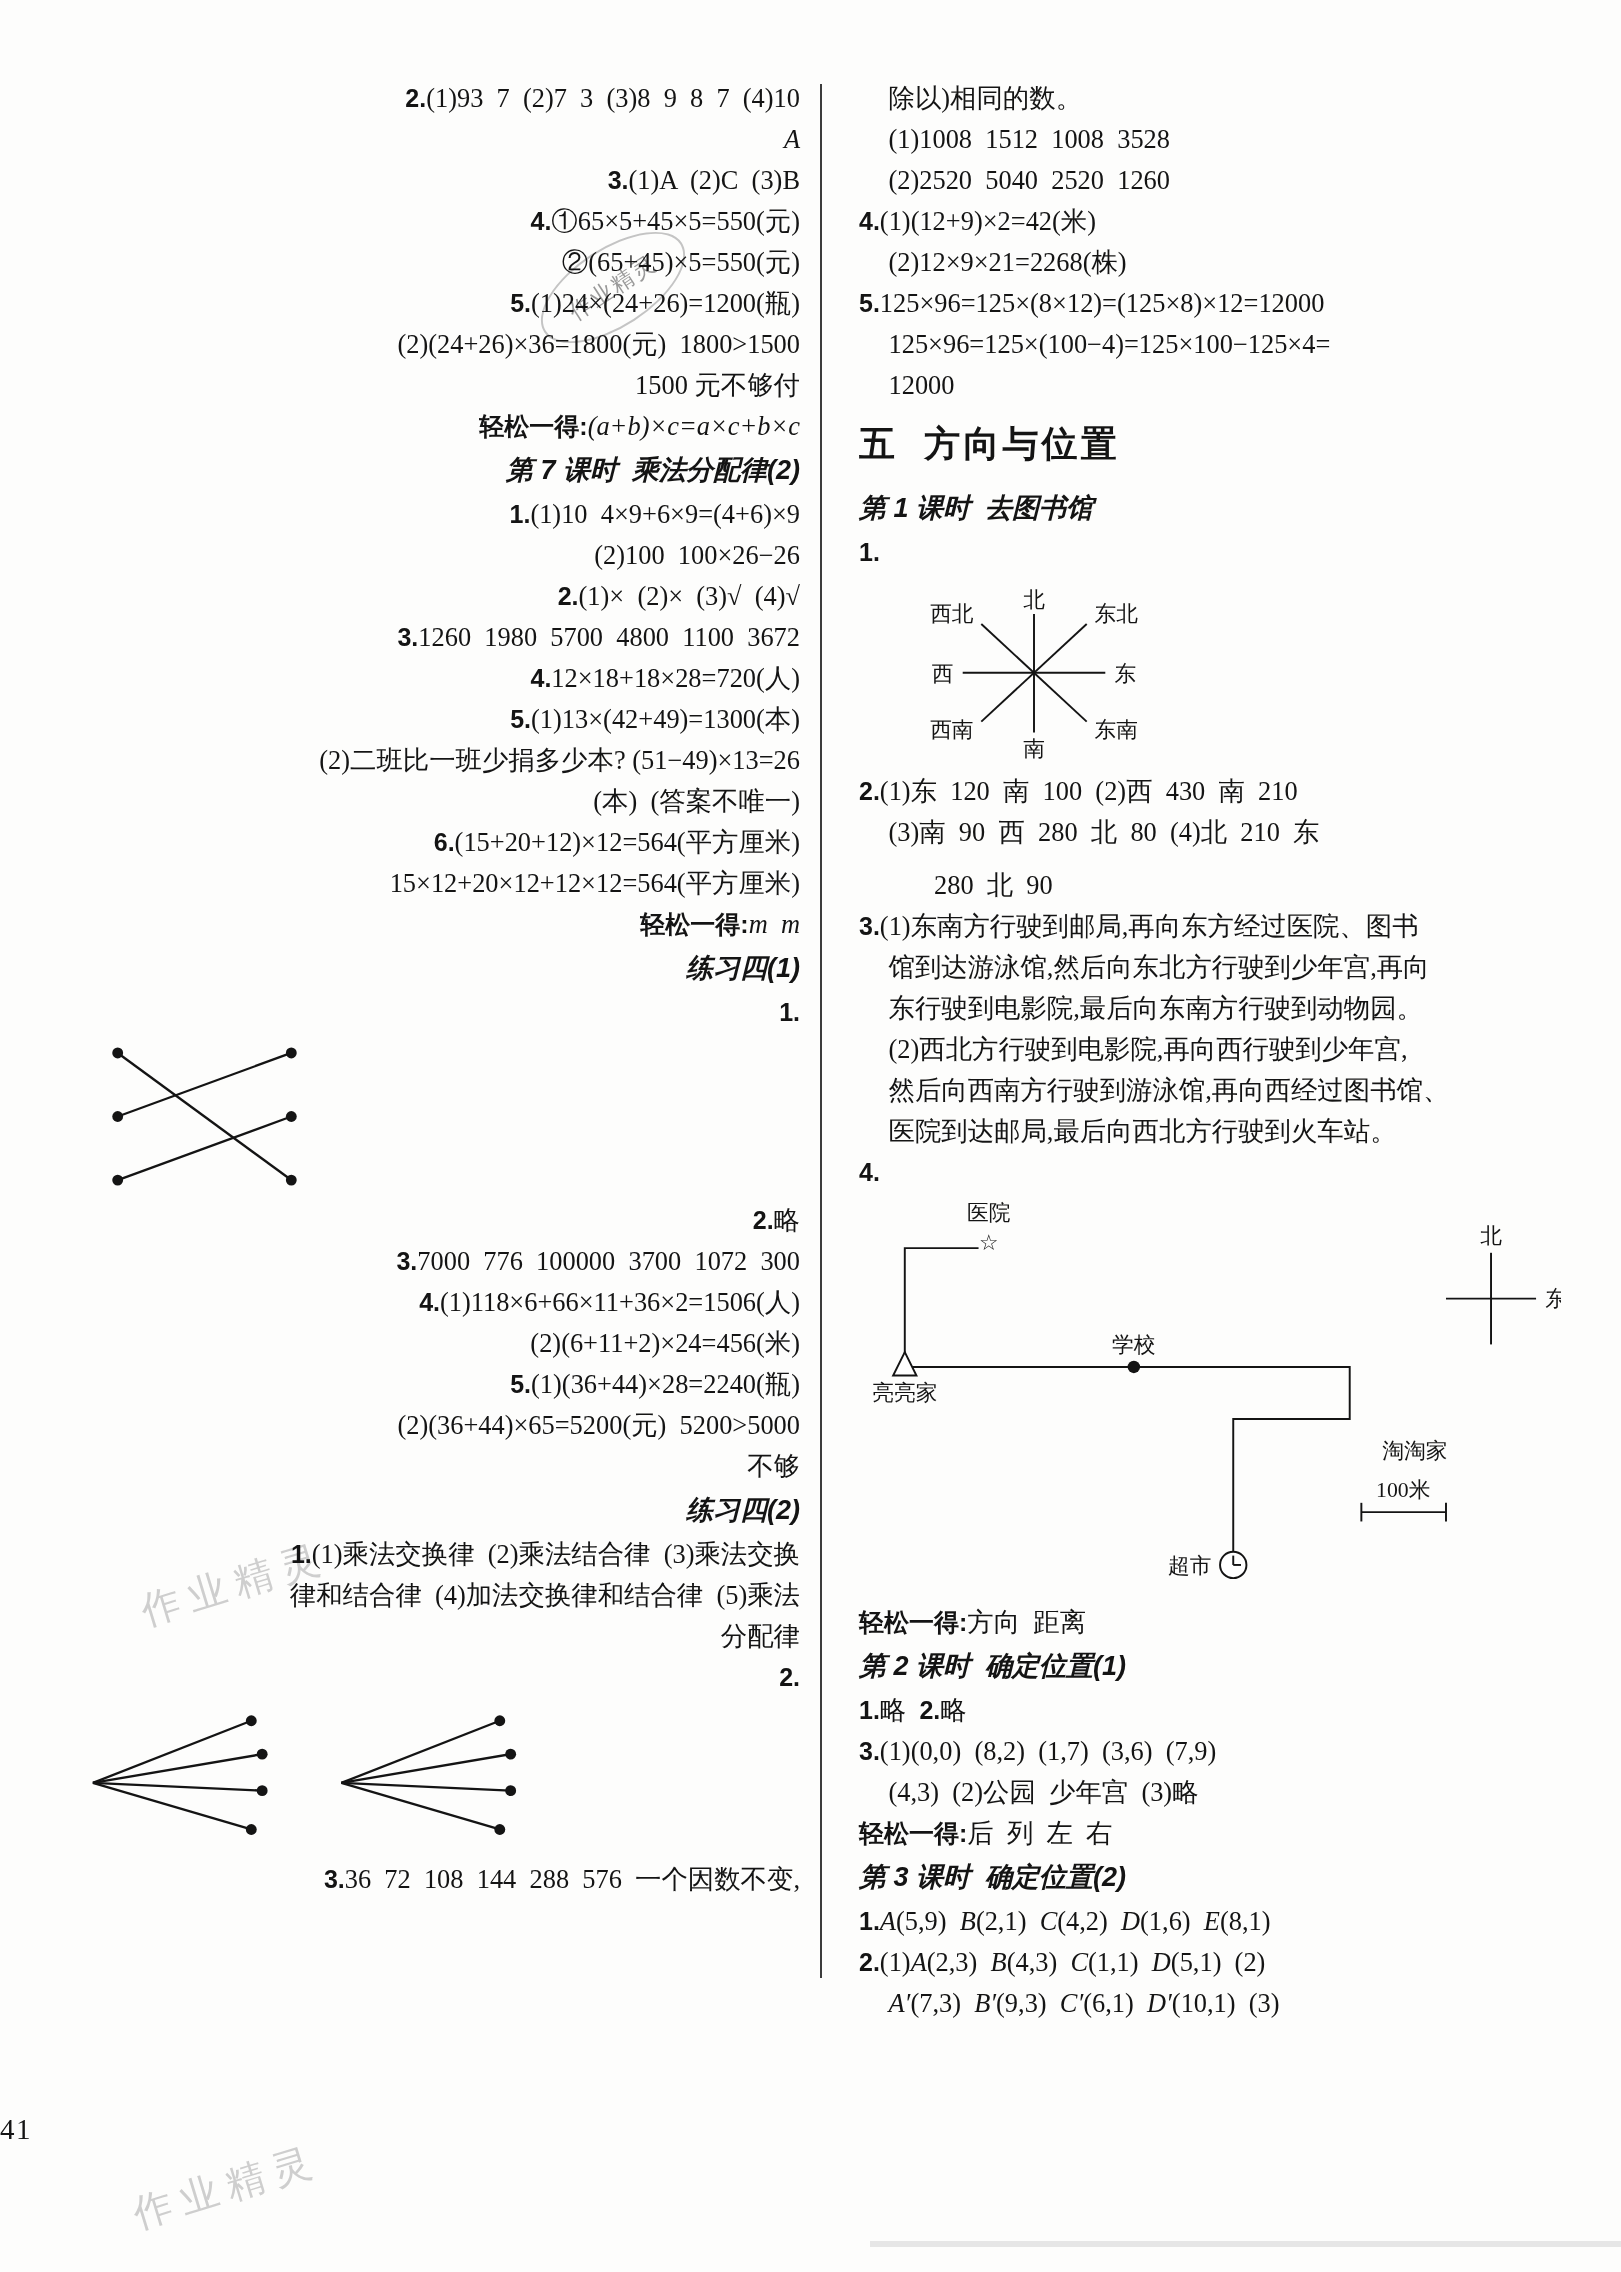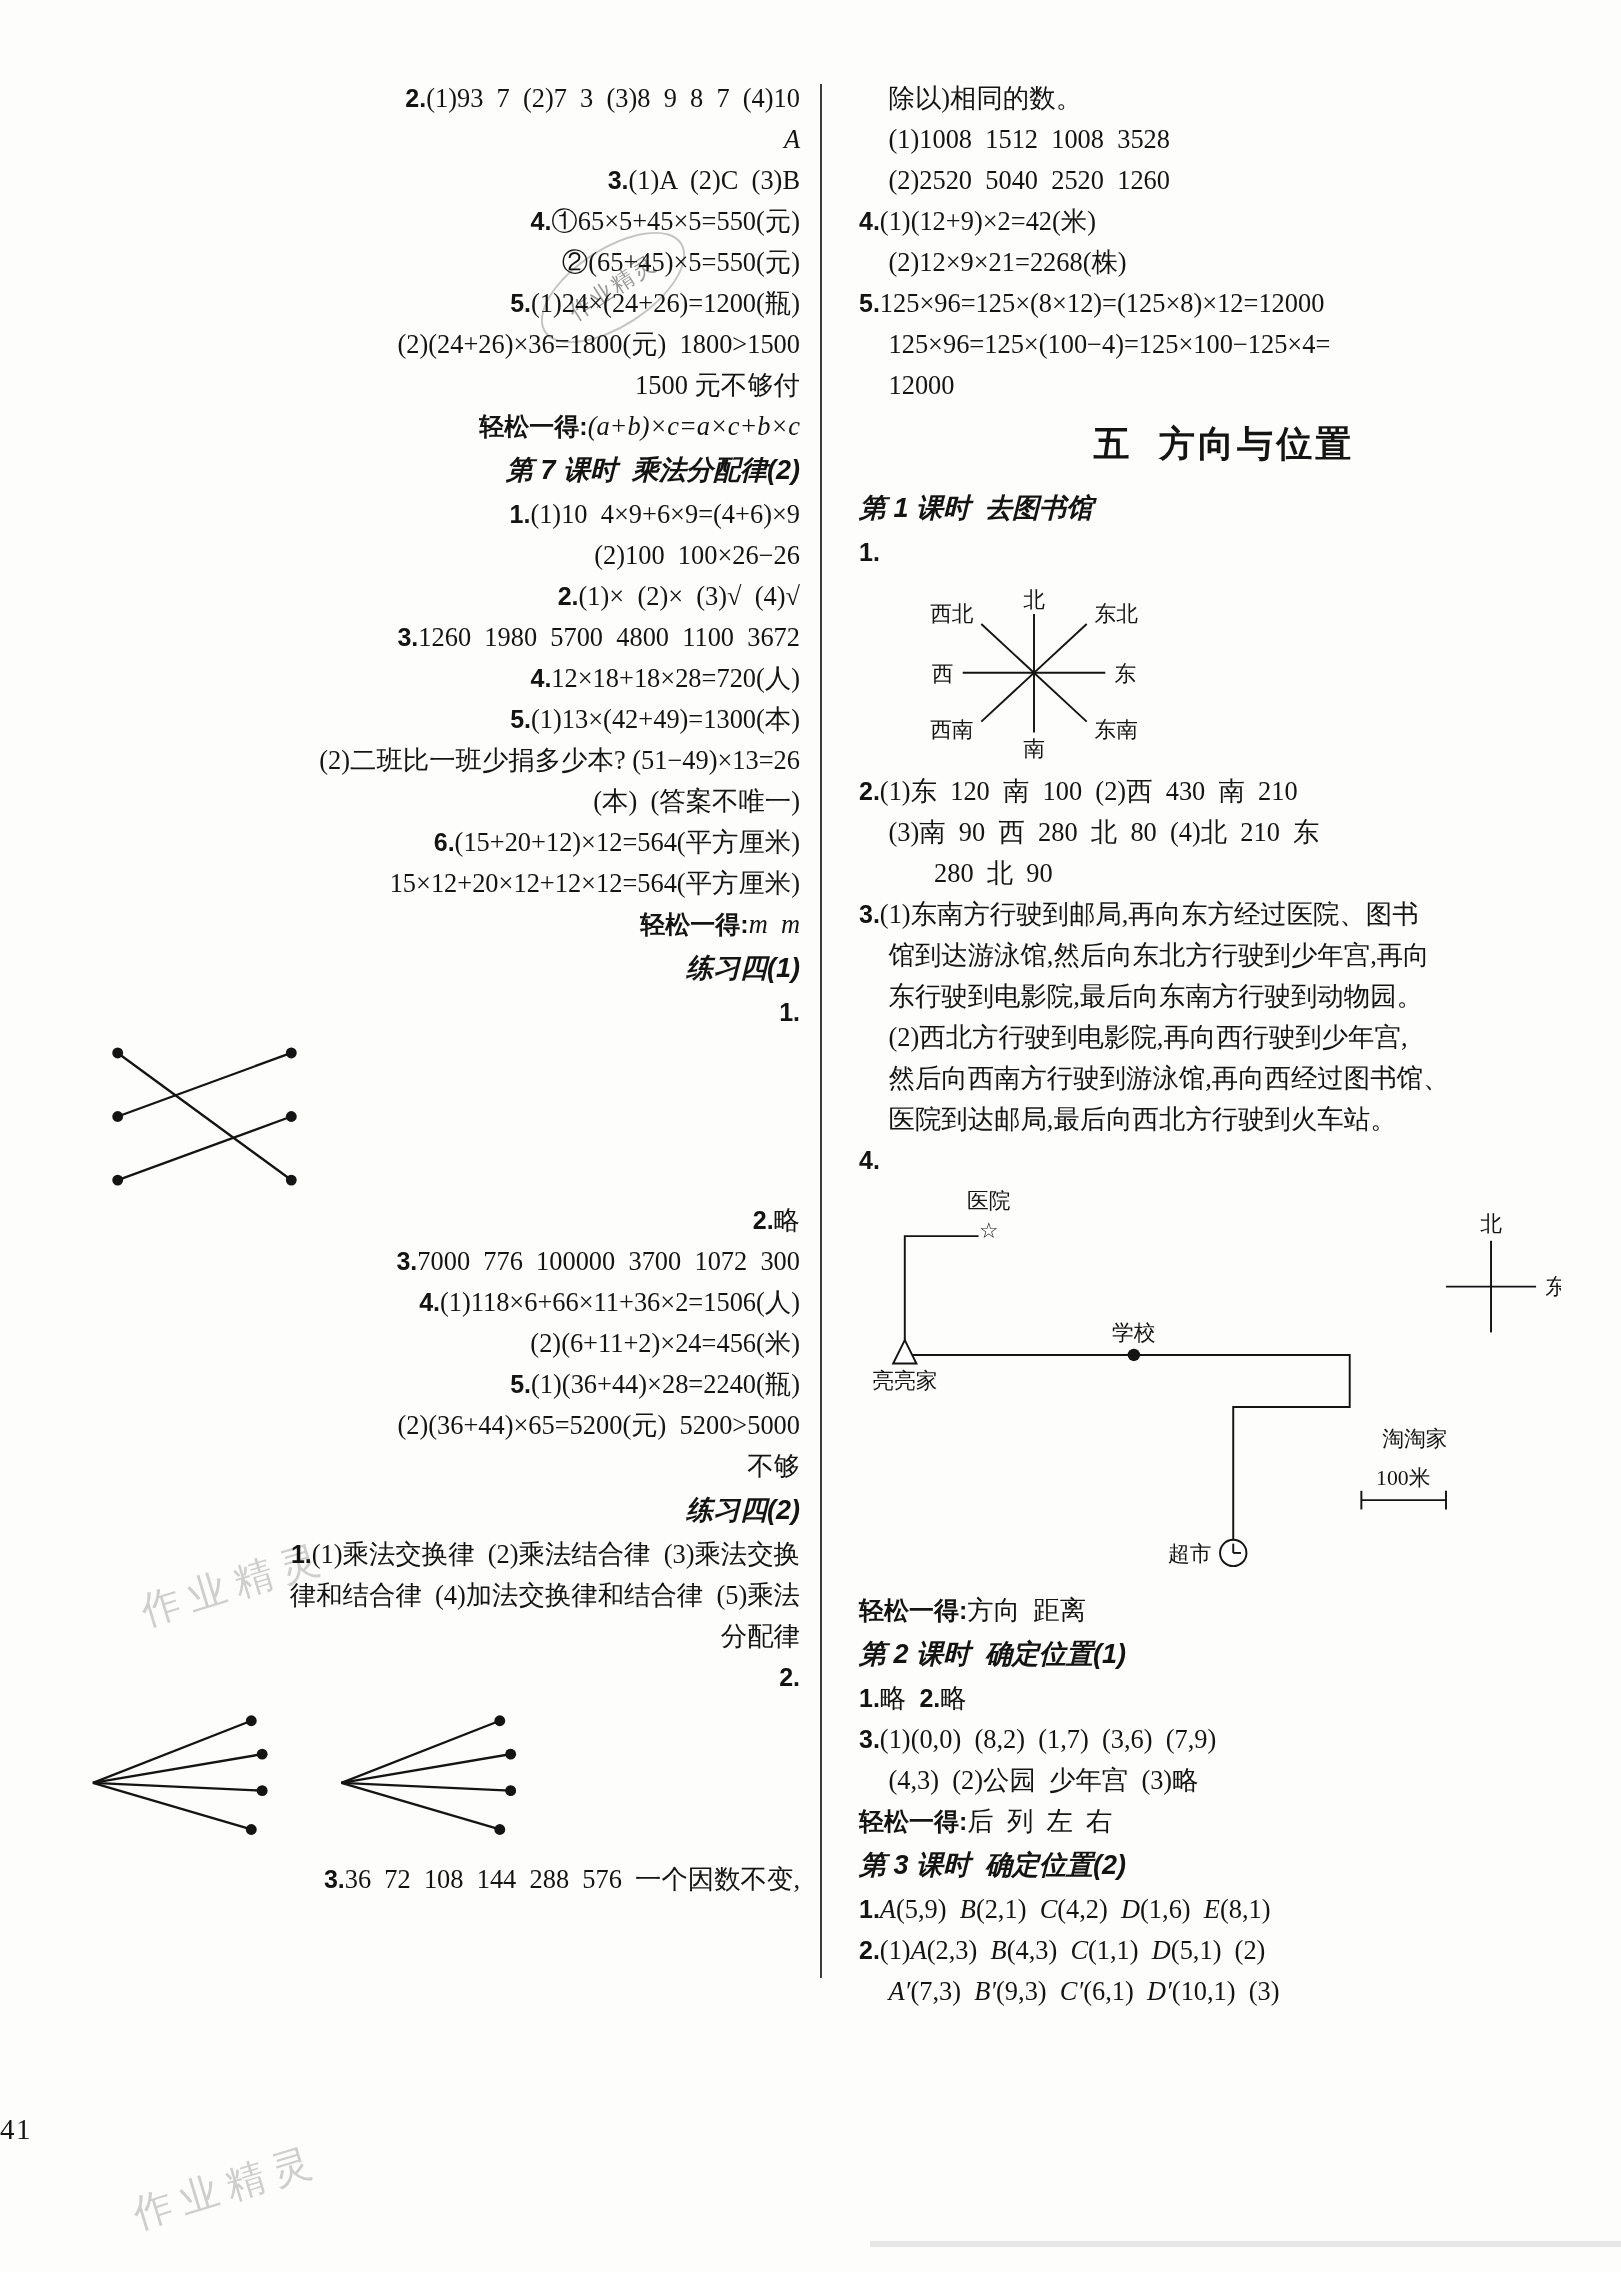"五 方向与位置" .section { text-align: center -> none }
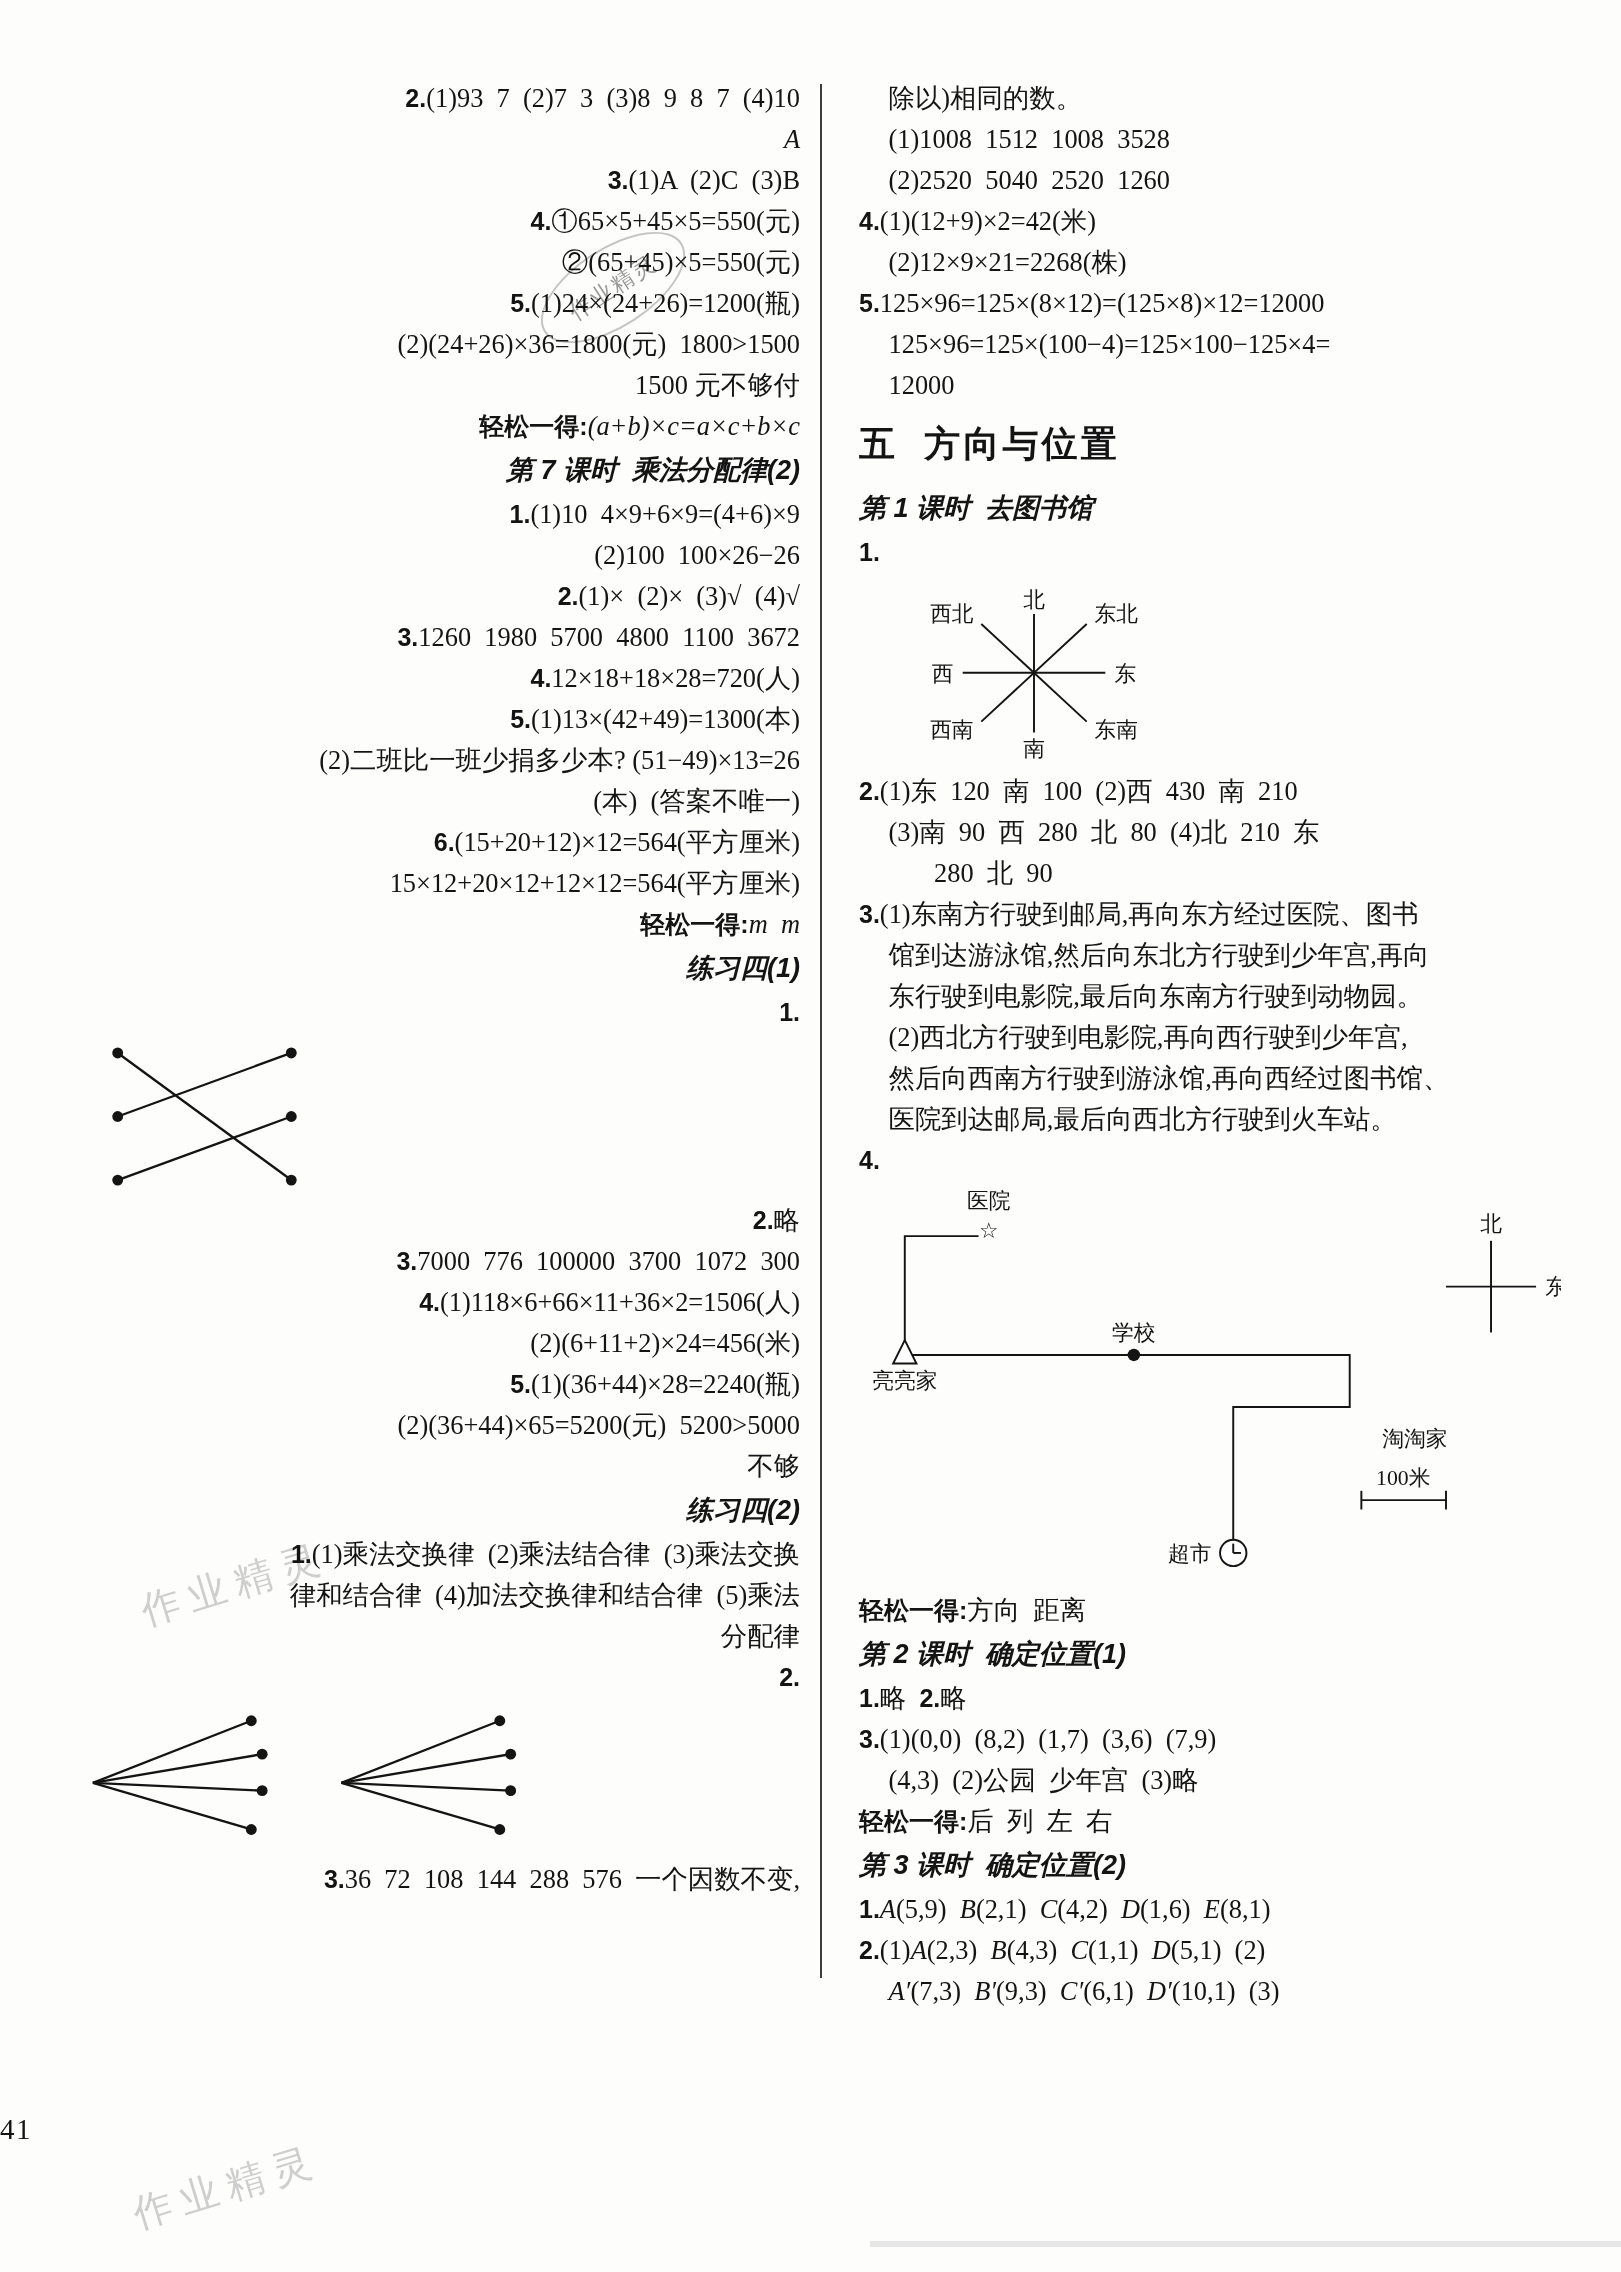"280 北 90" .ind2 { margin-top: none -> 12px }
